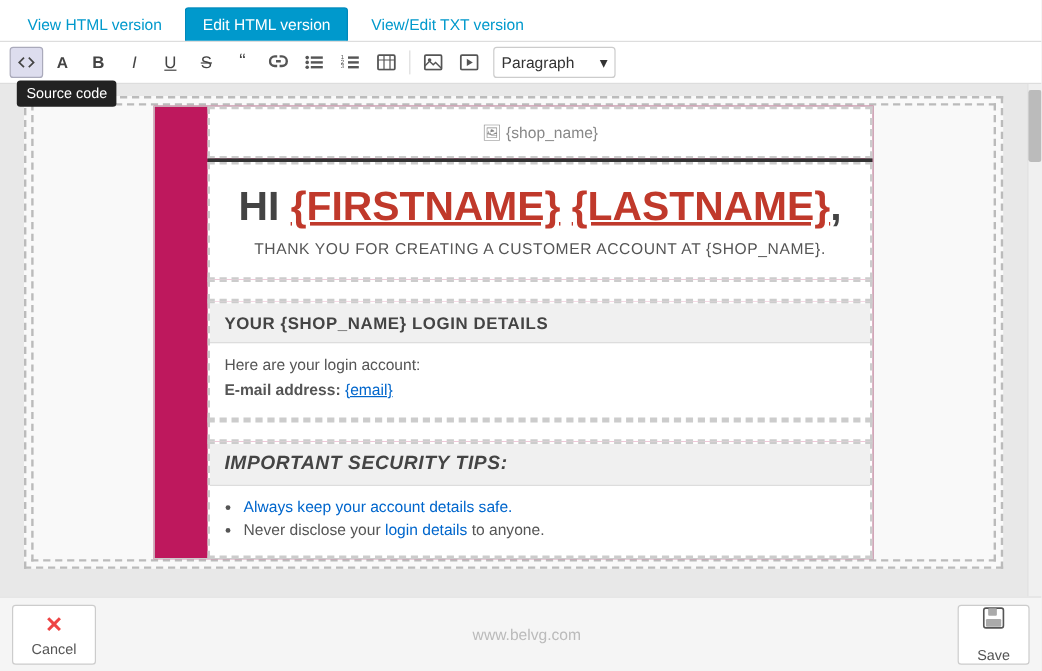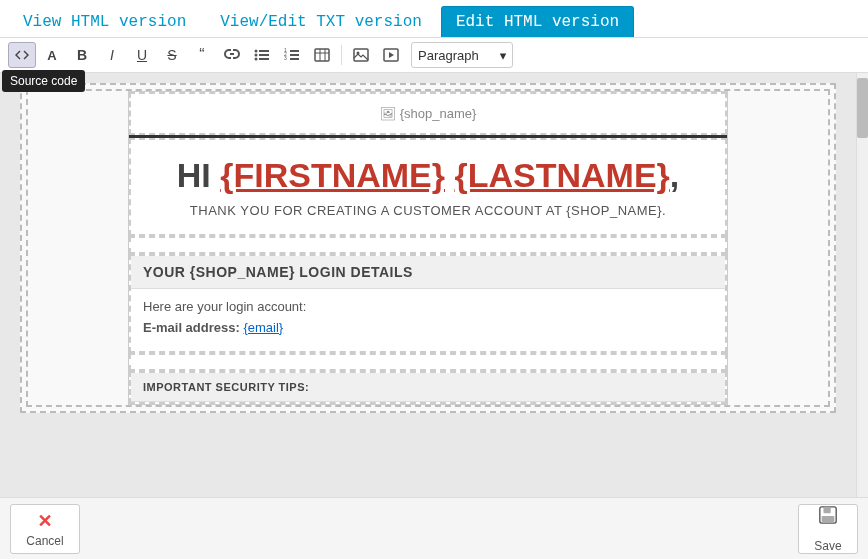"View HTML version" .tab { font-family: Liberation Mono, monospace -> none; font-size: 16px -> 13px }
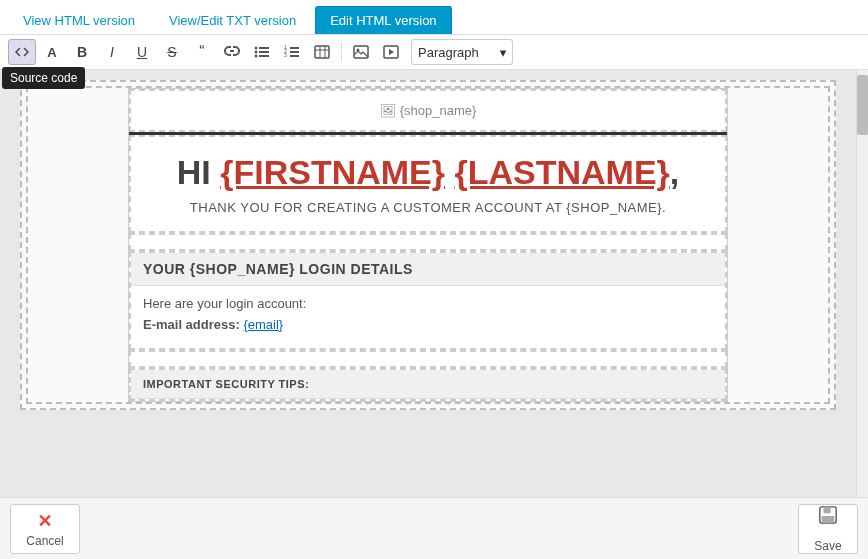"View/Edit TXT version" button.tab { order: before "Edit HTML version" -> after "Edit HTML version" }
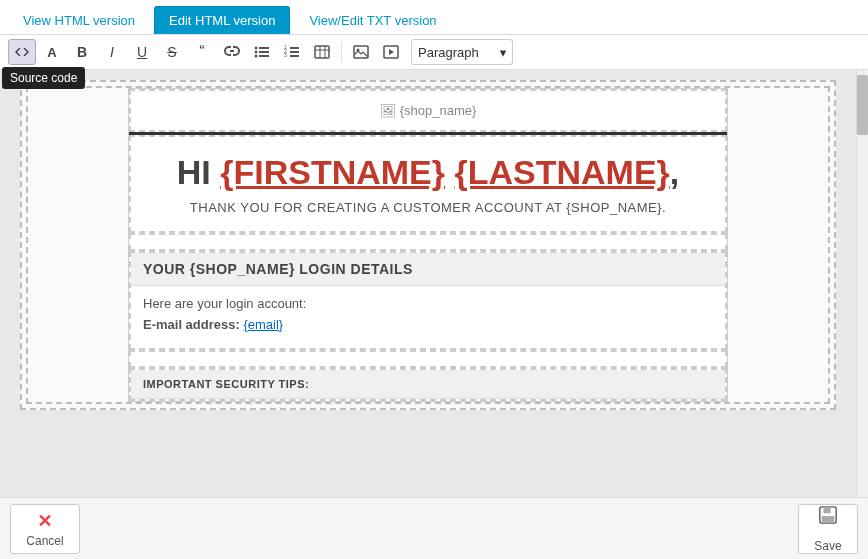"Source code" .source-code-tooltip { left: 2px -> 14px }
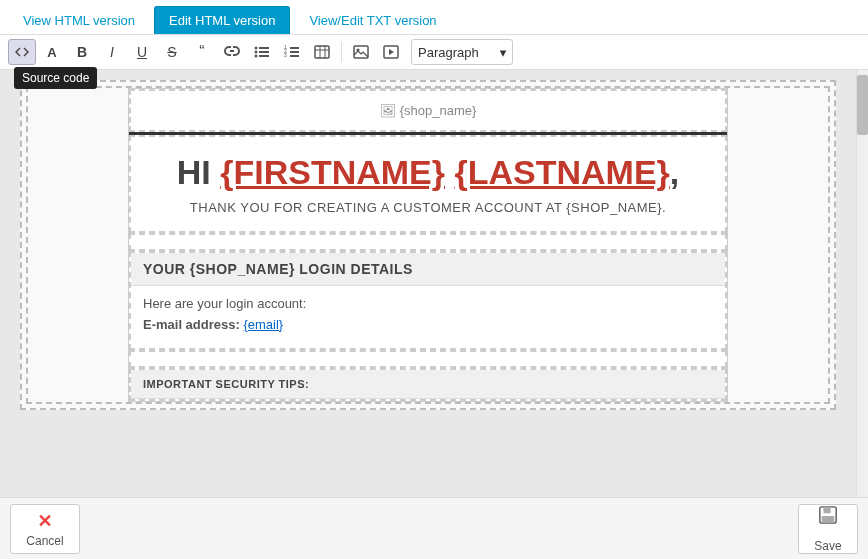"🖼 {shop_name}" .email-container { background: #fde047 -> #be185d; padding-left: none -> 44px }
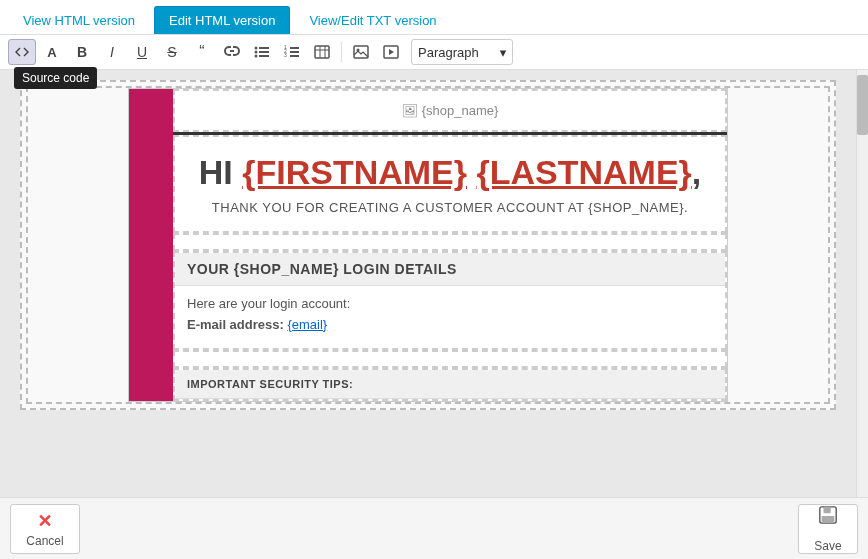"IMPORTANT SECURITY TIPS:" .email-security-header { font-size: 11px -> 16px; font-style: none -> italic }
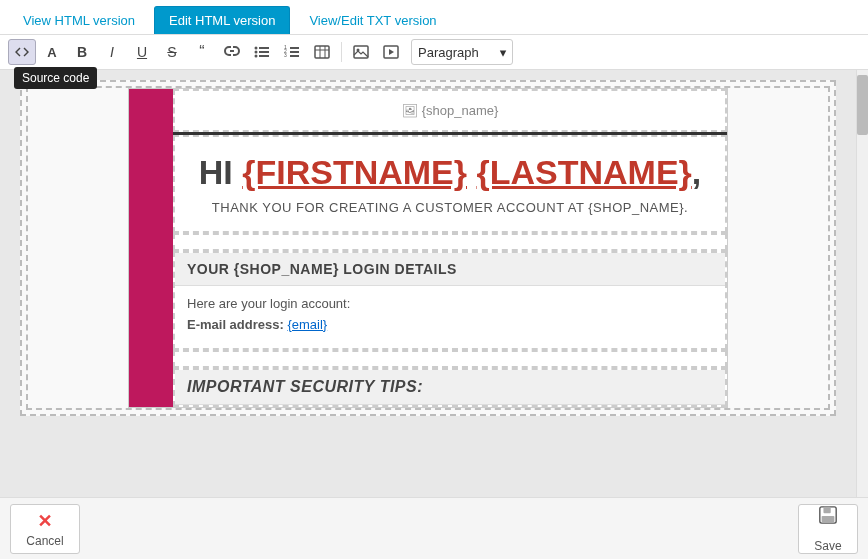"Always keep your account details" ul.email-security-body { html: none -> <ul> <li> <a>Always keep your account details safe.</a> </li> <li> <span>Never disclose your </span><a>login details</a><span> to anyone.</span> </li> </ul> }
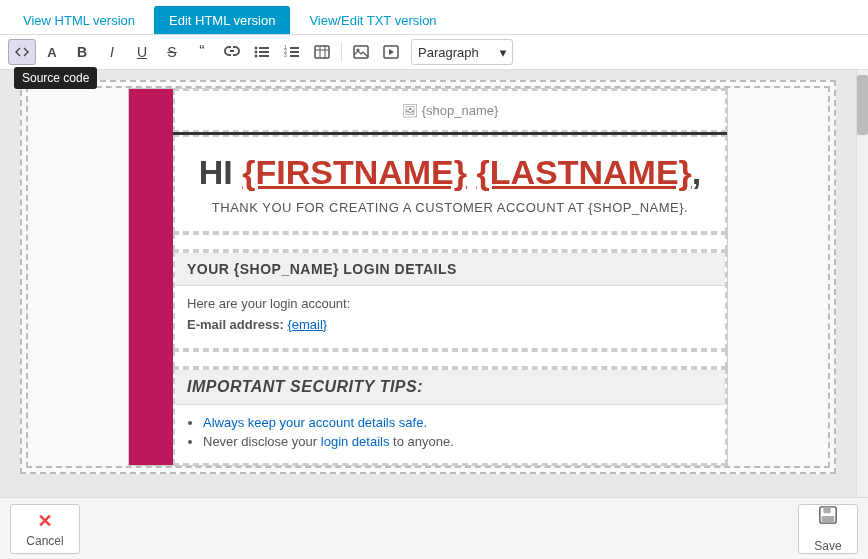"www.belvg.com" div.footer-center { html: none -> <div> <span>www.belvg.com</span> </div> }
